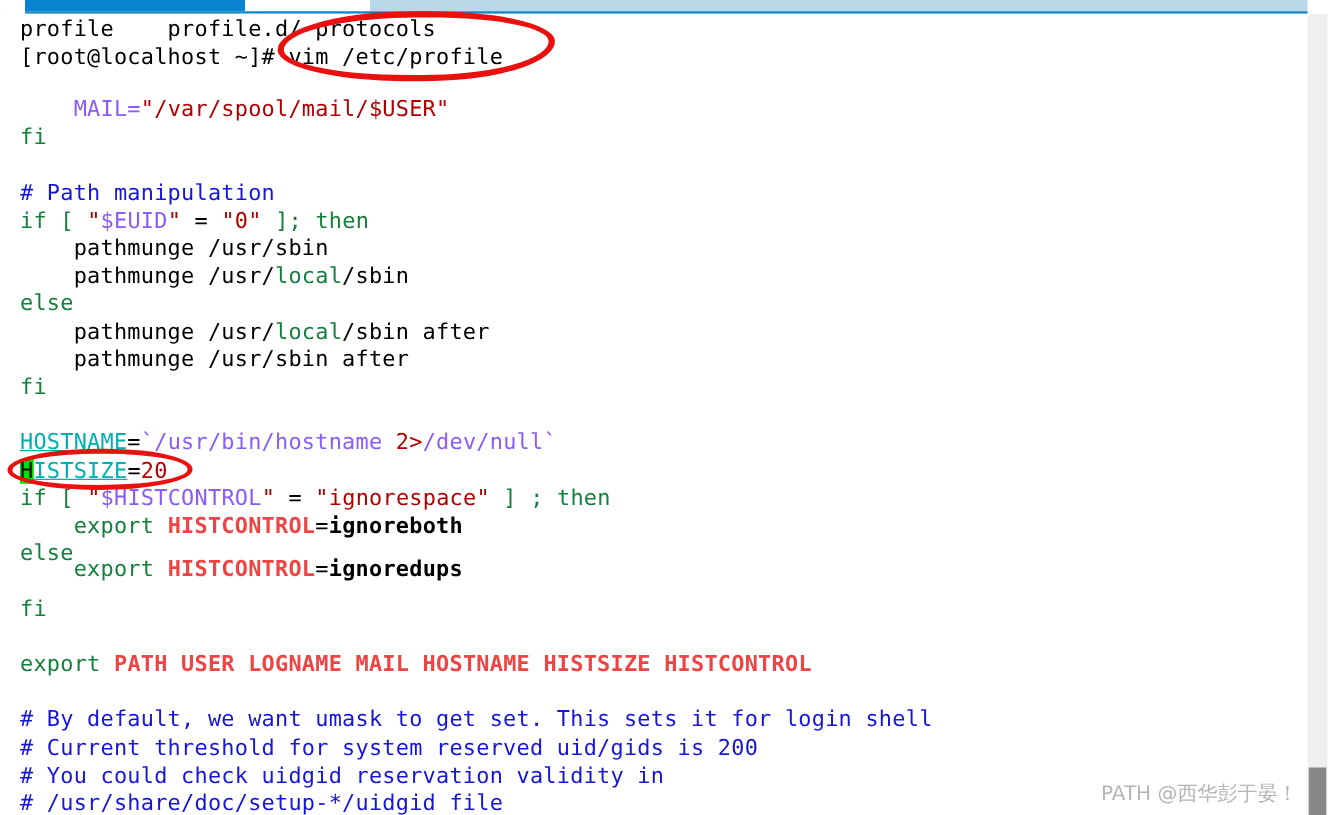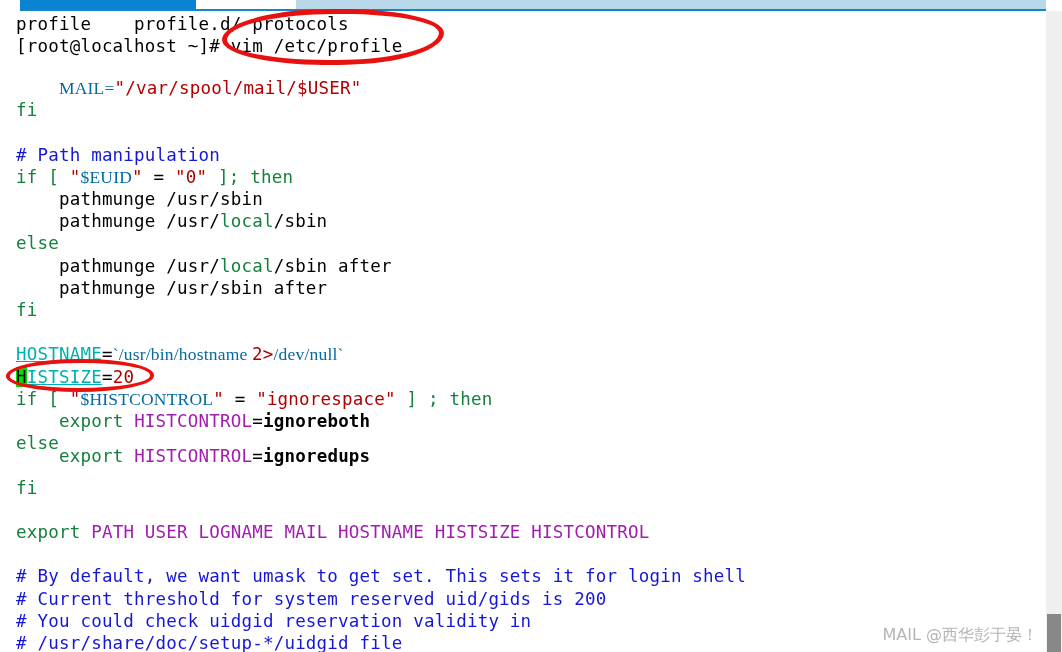"MAIL=" .c-ident { color: #0369a1 -> #8b5cf6; font-family: Liberation Serif, serif -> none }
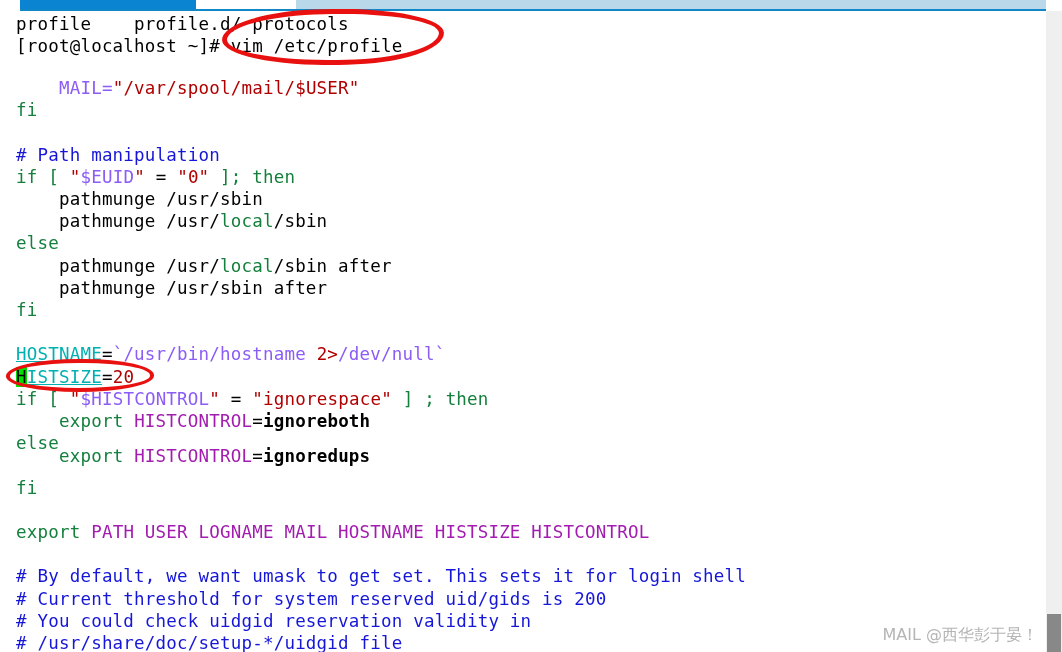"HISTCONTROL" .c-var-p { color: #a21caf -> #ef4444; font-weight: none -> bold }
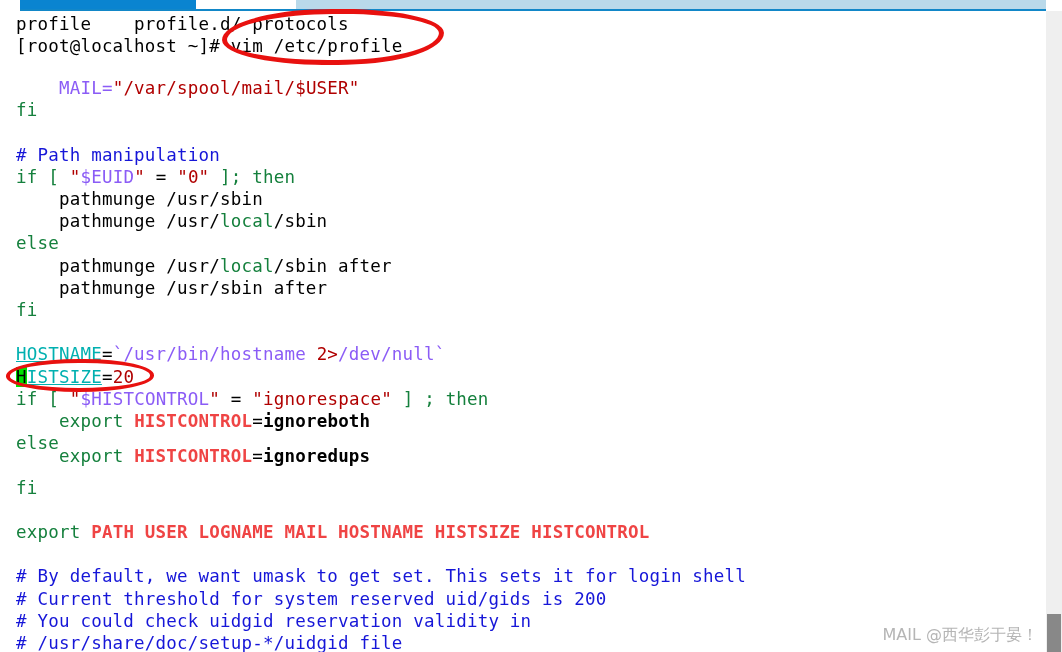"MAIL @西华彭于晏！" div { text: MAIL -> PATH }
